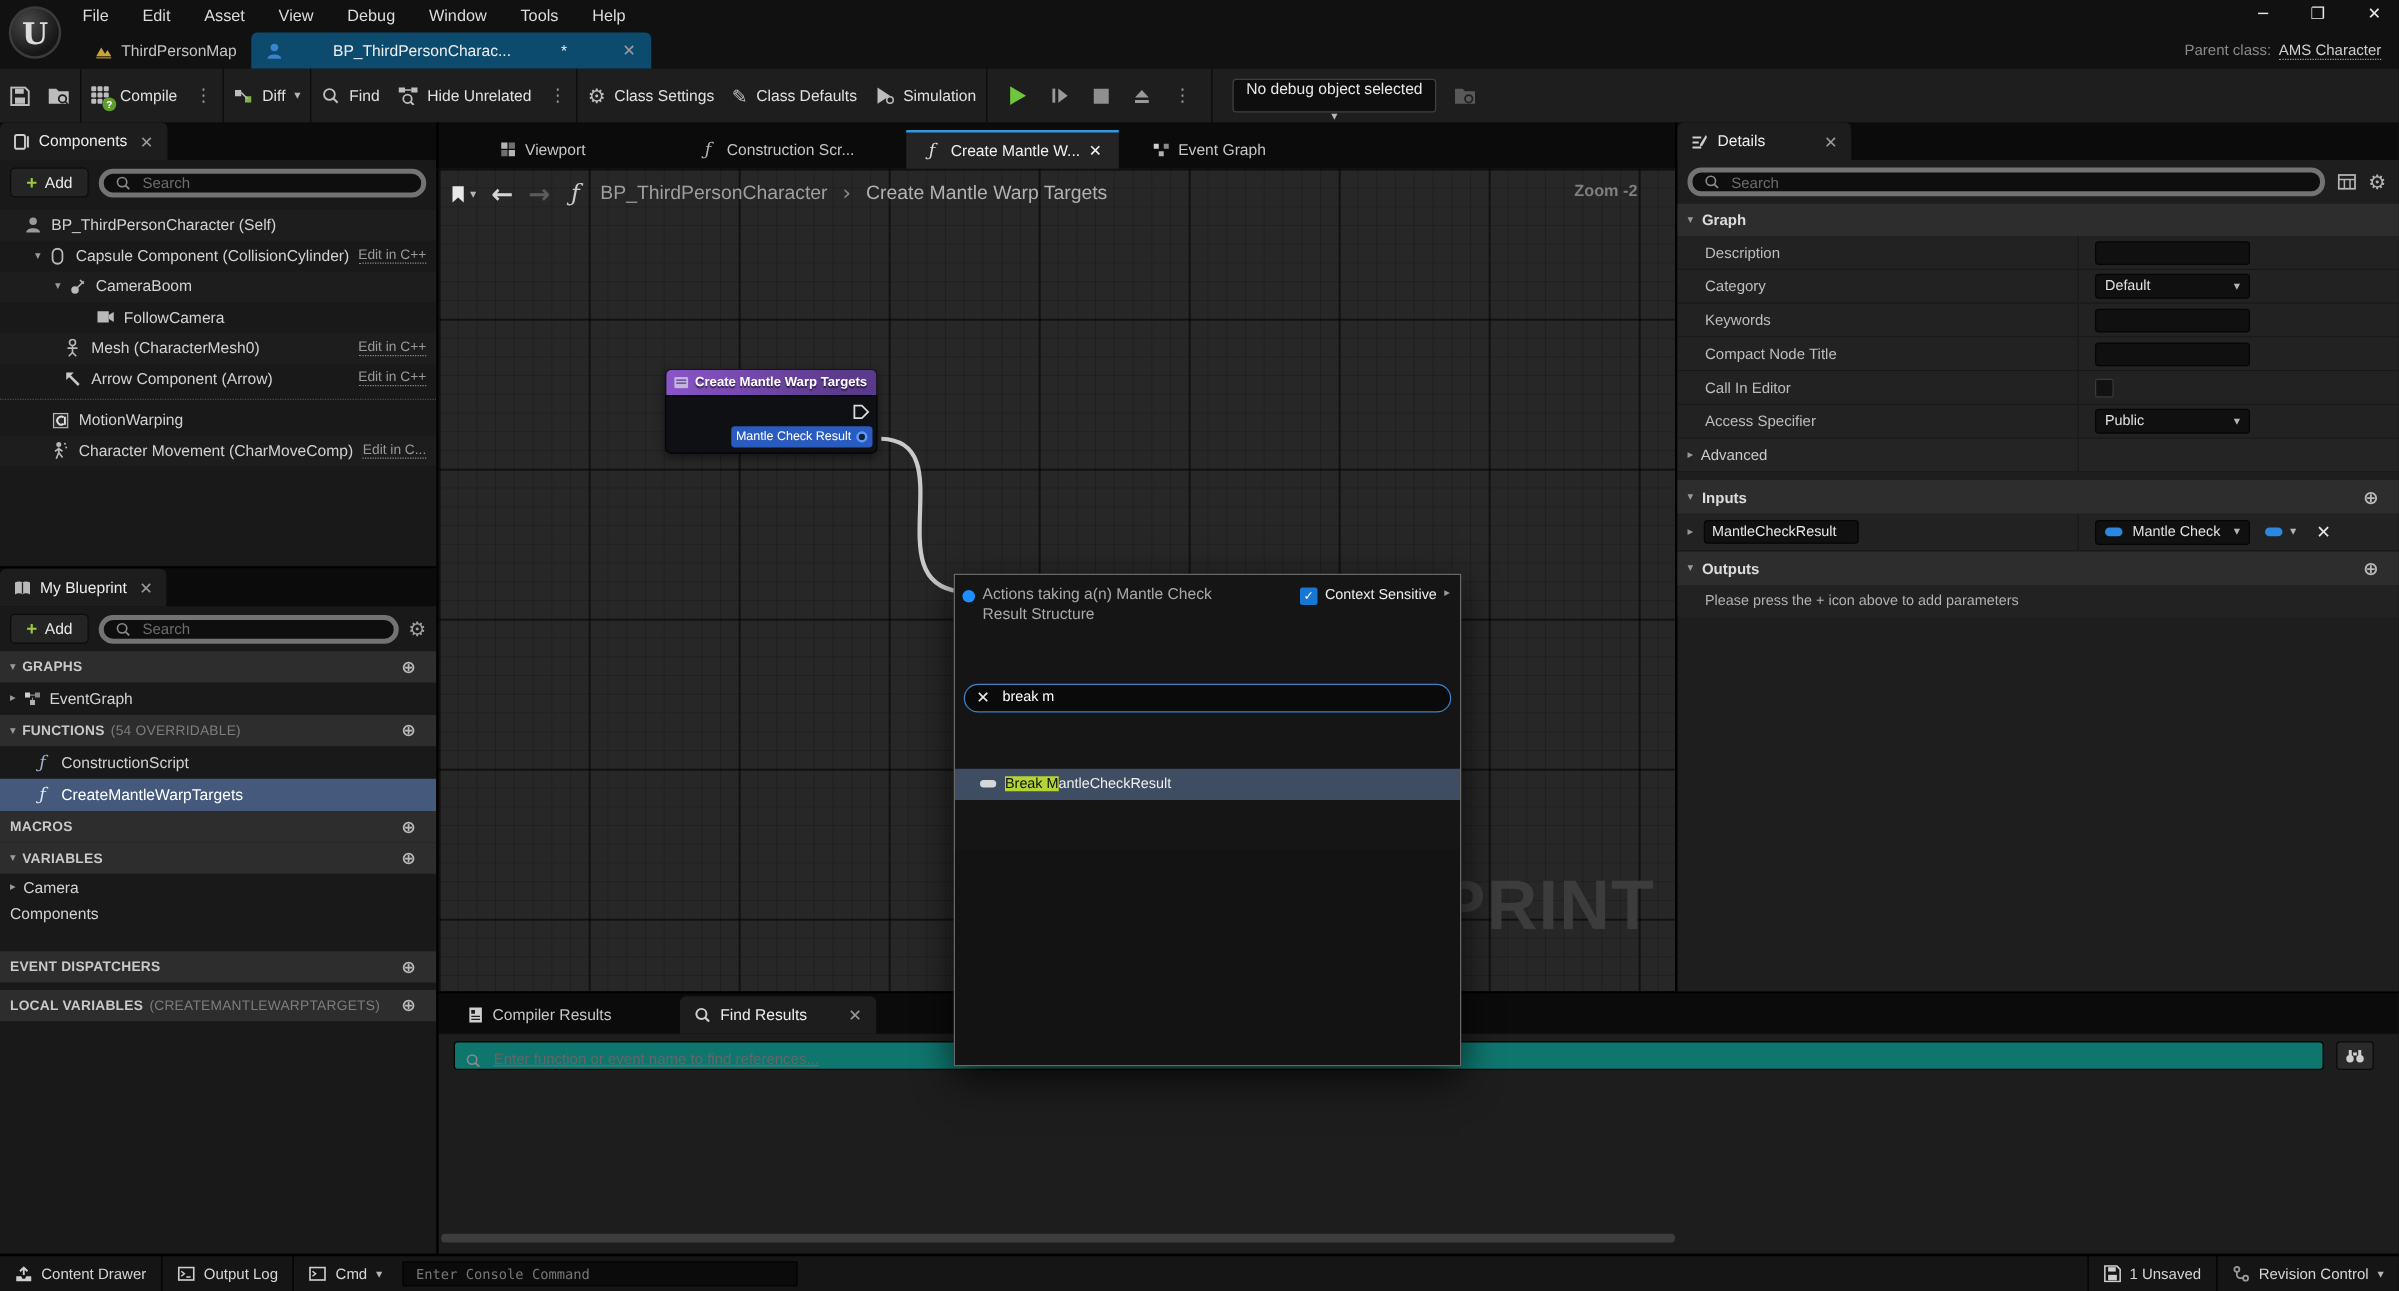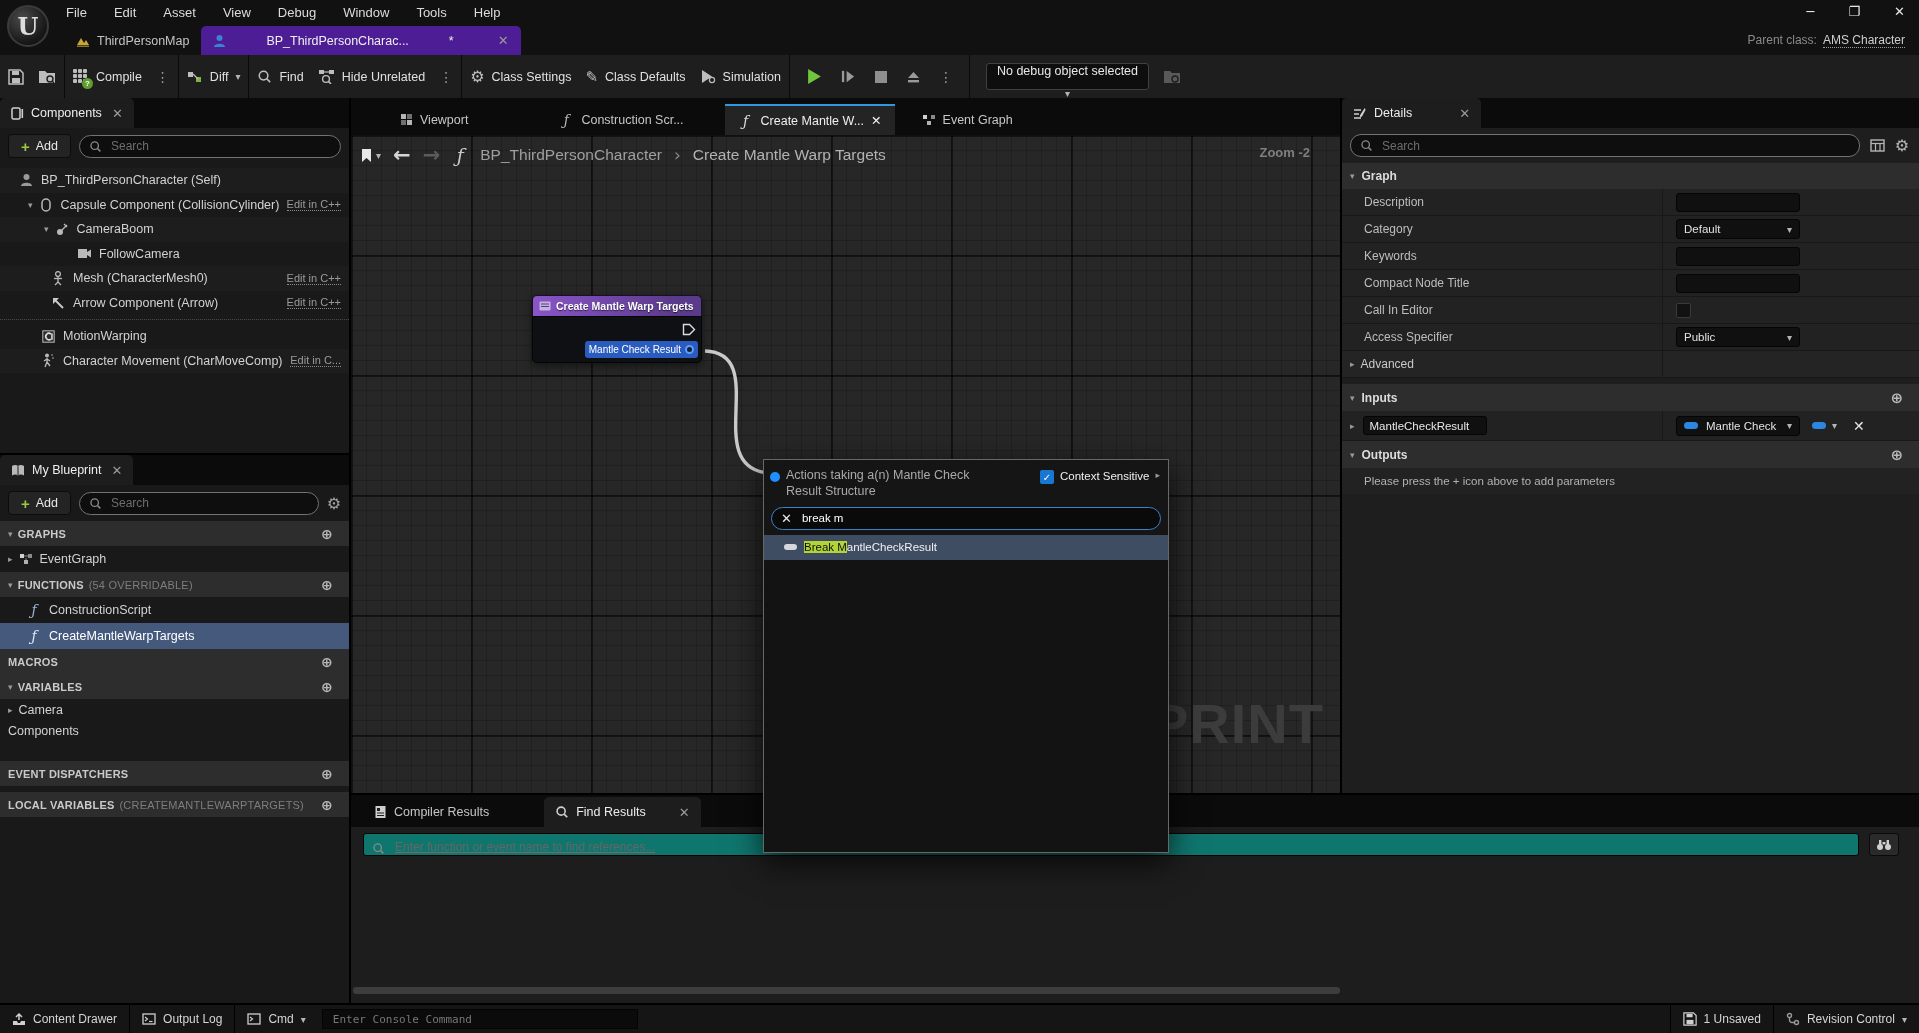"BP_ThirdPersonCharac..." .doc-tab.active { background: #4c1d95 -> #0c4a6e }
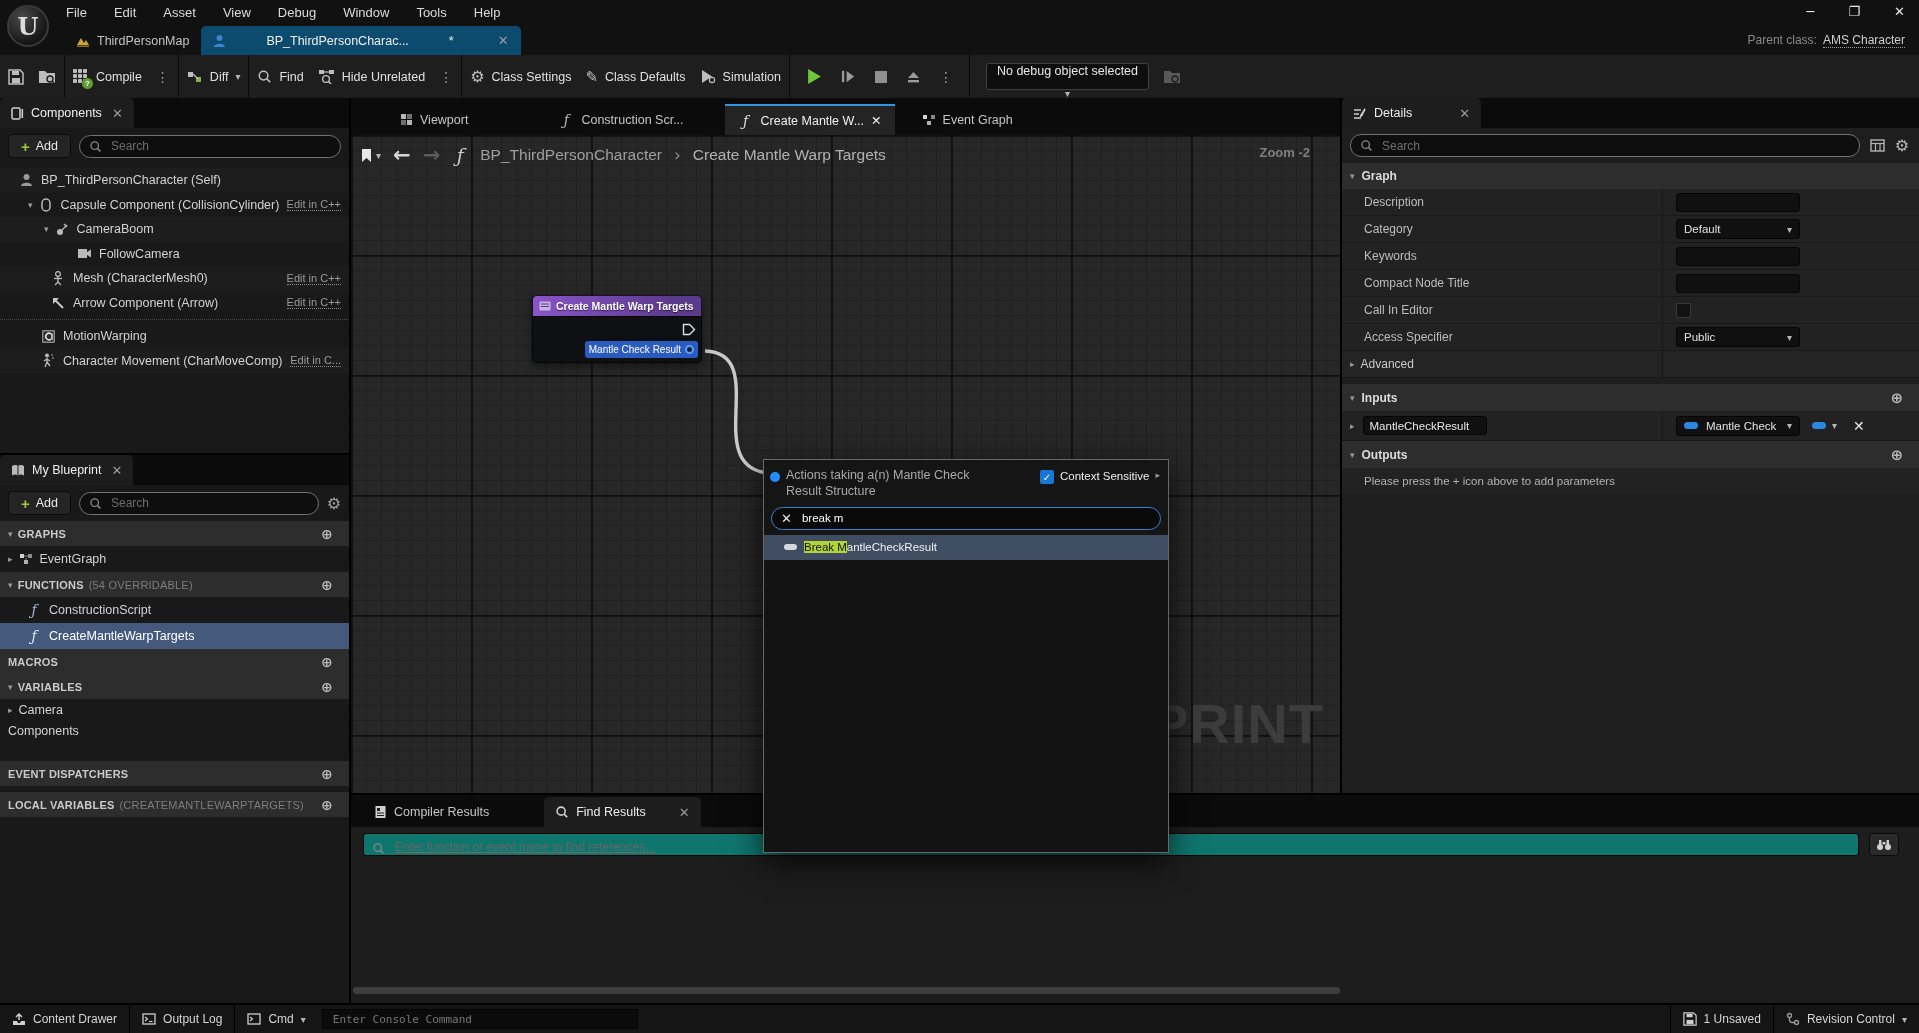"Search" .searchpill { border: 1px solid #737373 -> 4px solid #737373 }
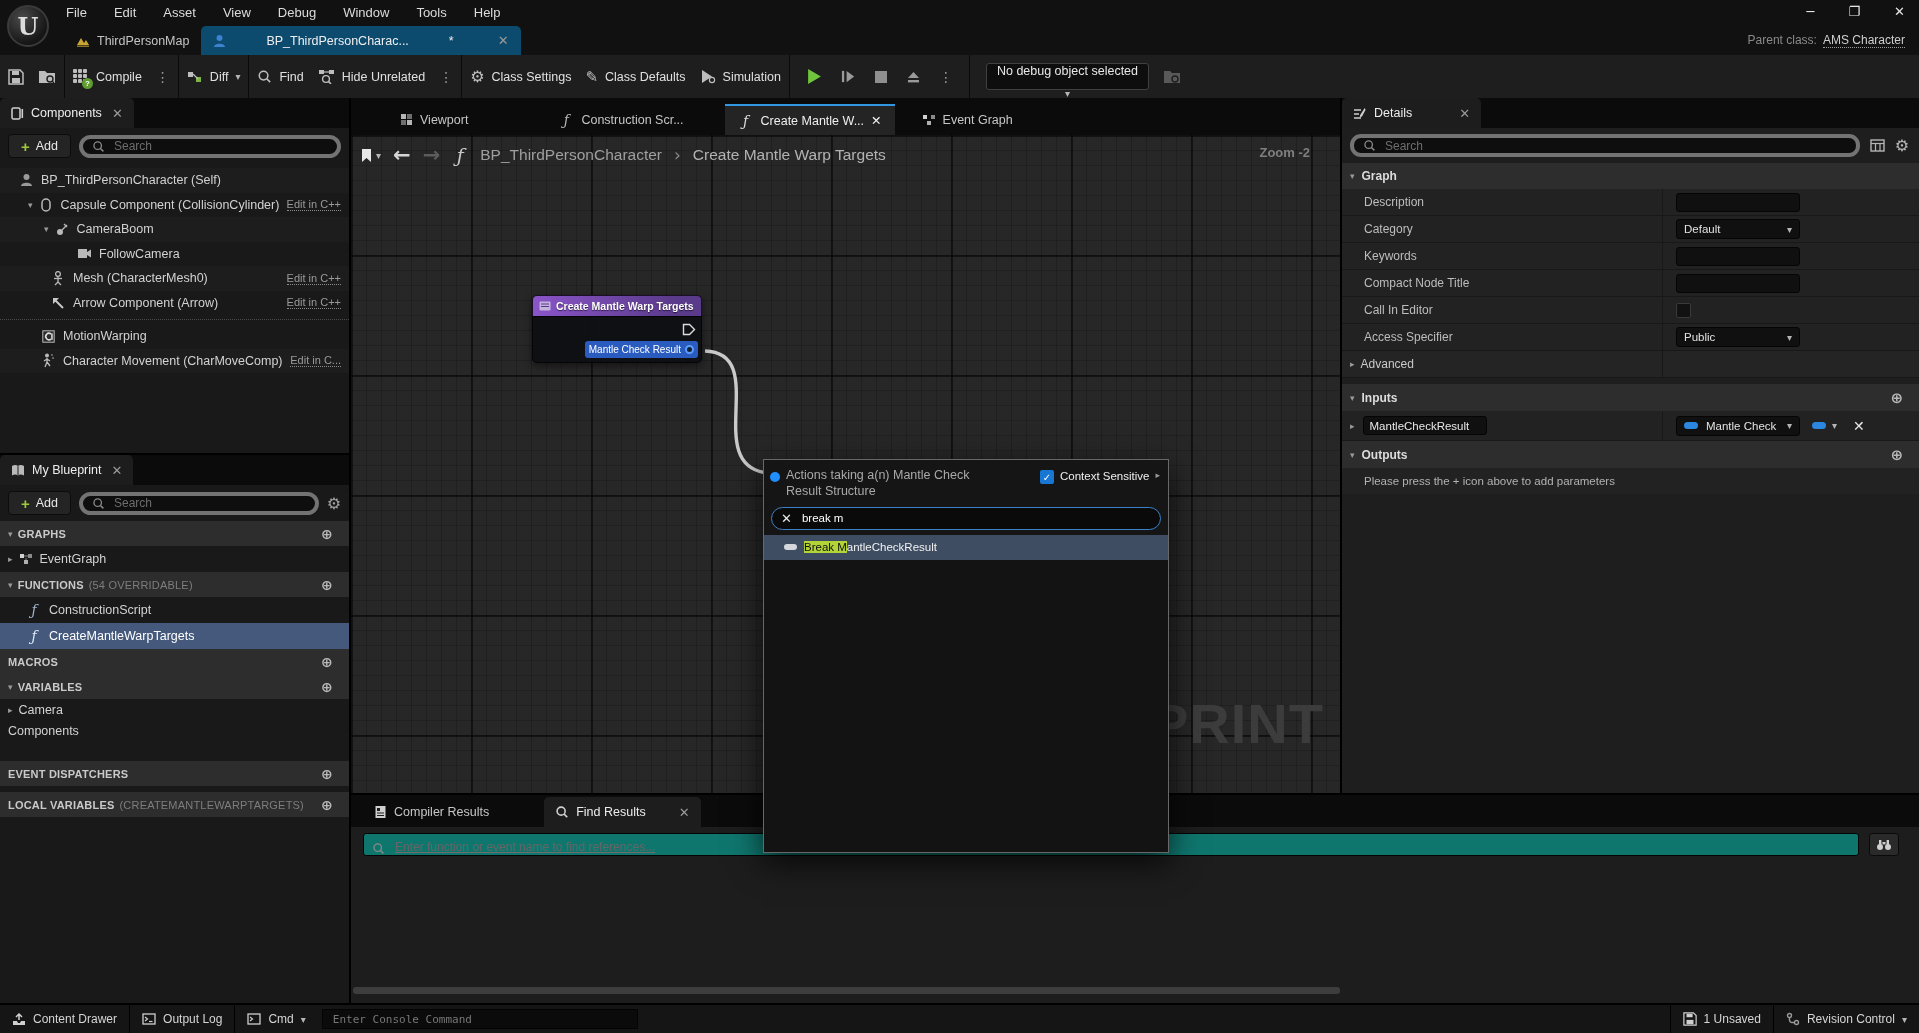"Actions taking a(n) Mantle Check" .popup { gap: none -> 40px }
